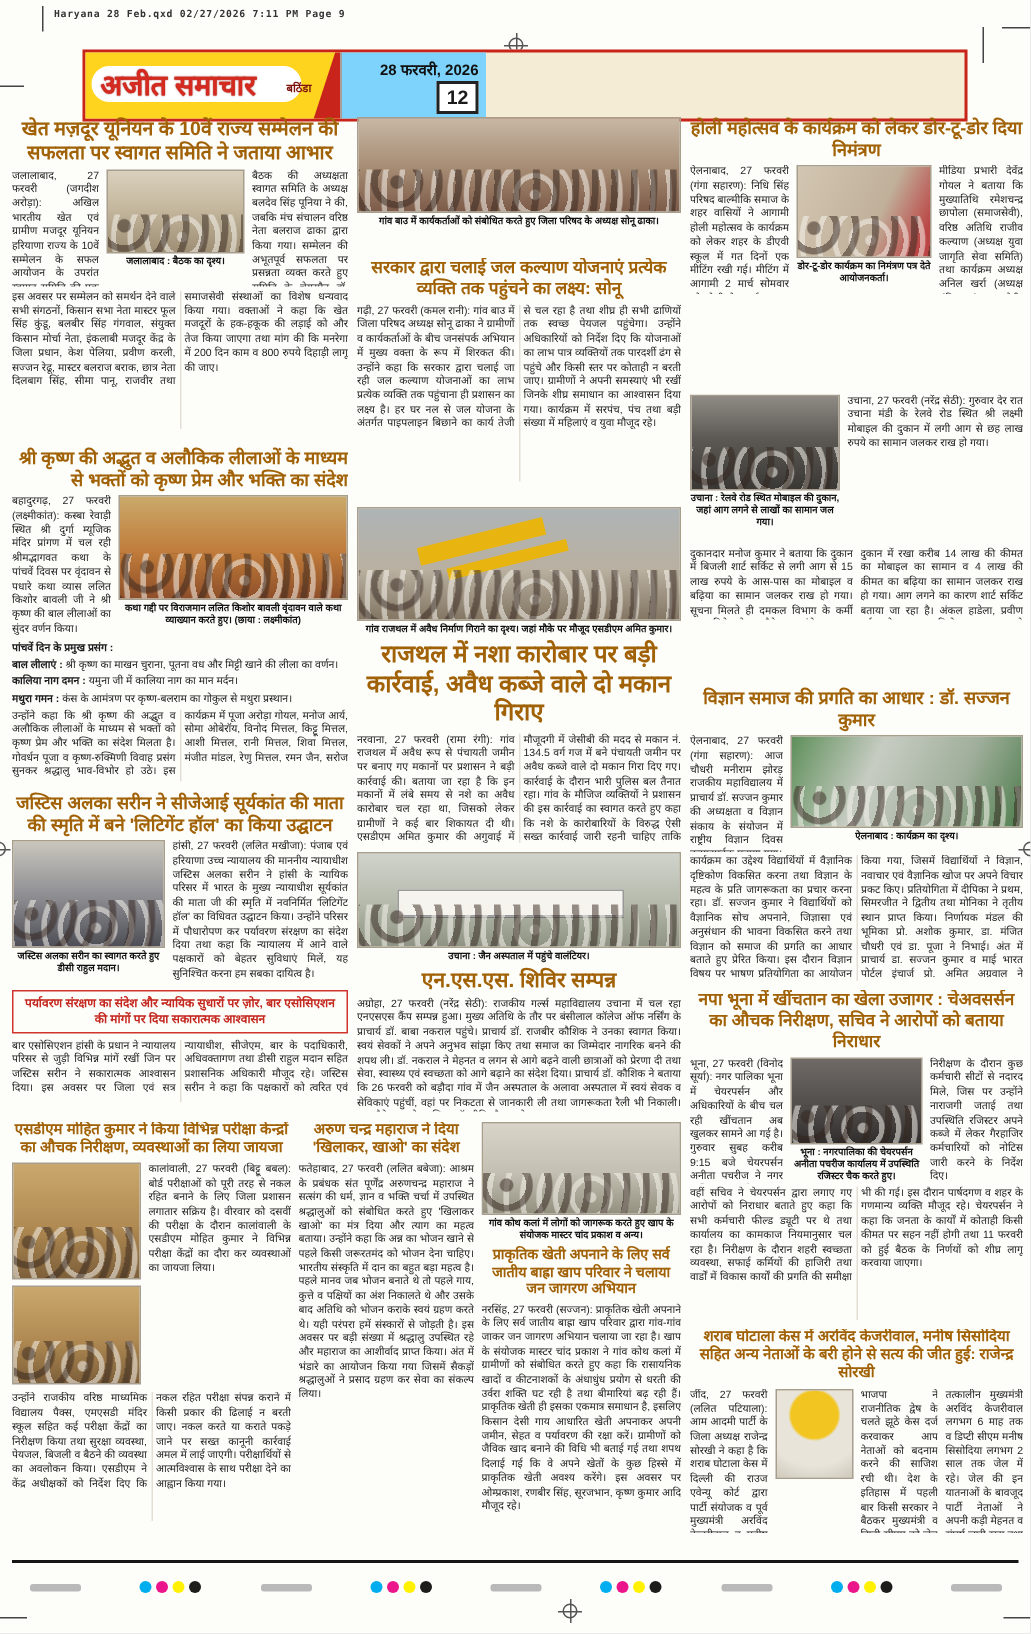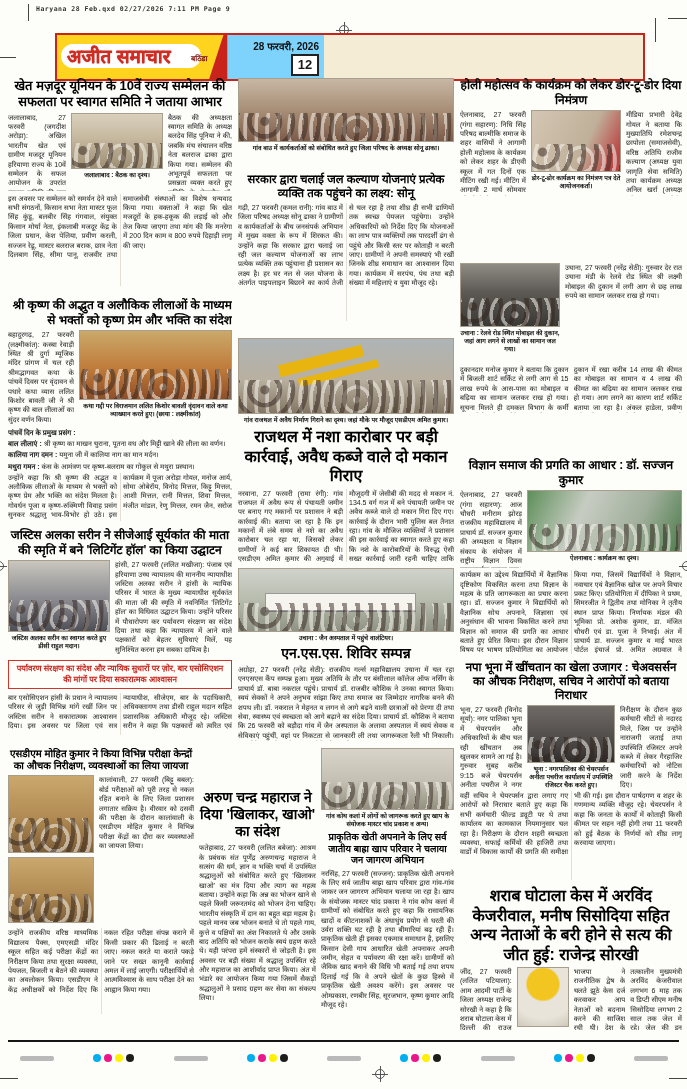"खेत मज़दूर यूनियन के 10वें" .h2 { color: #000000 -> #a16207 }
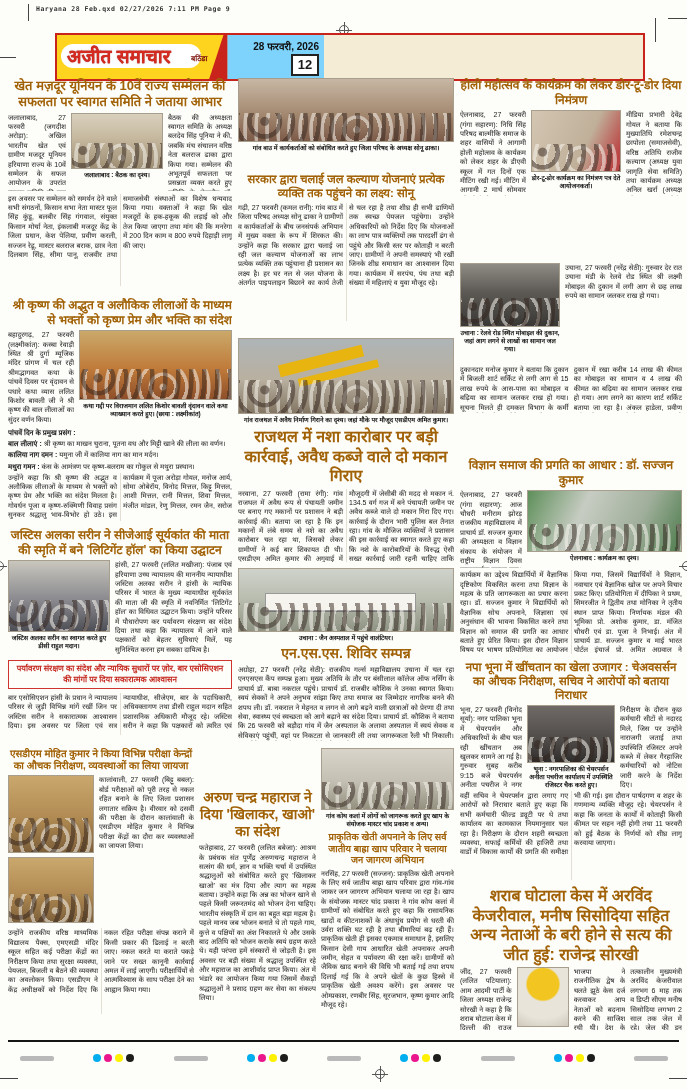"अरुण चन्द्र महाराज ने दिया" div.h2 { font-size: 14px -> 10px; margin-top: 41px -> none }
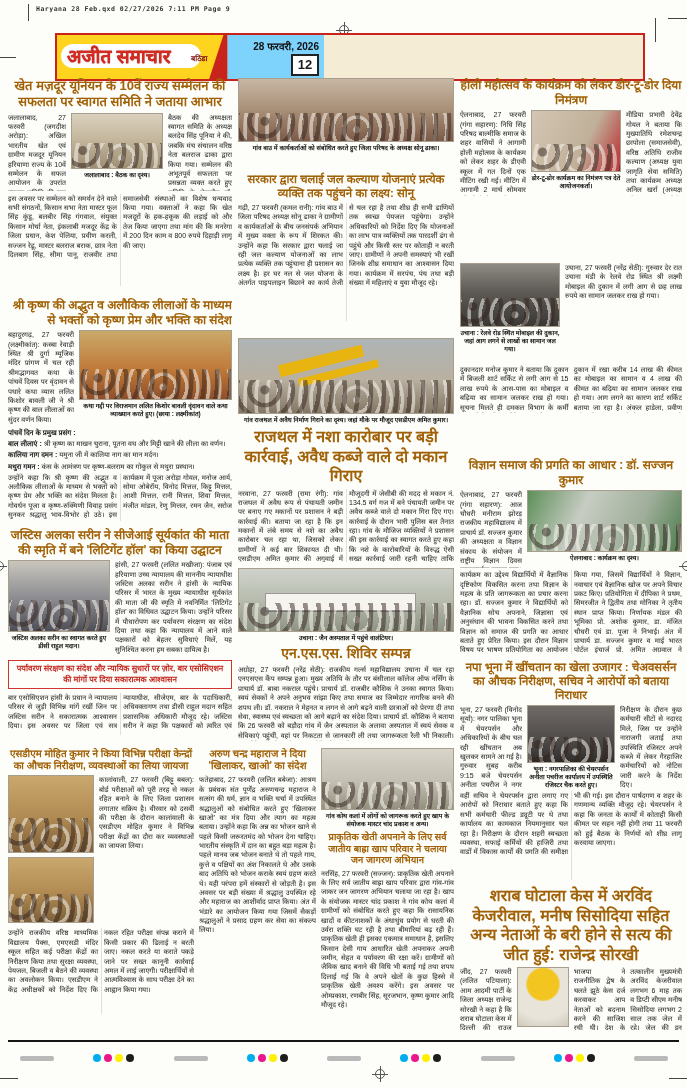"शराब घोटाला केस में अरविंद" div.h2 { font-size: 16px -> 10px }
